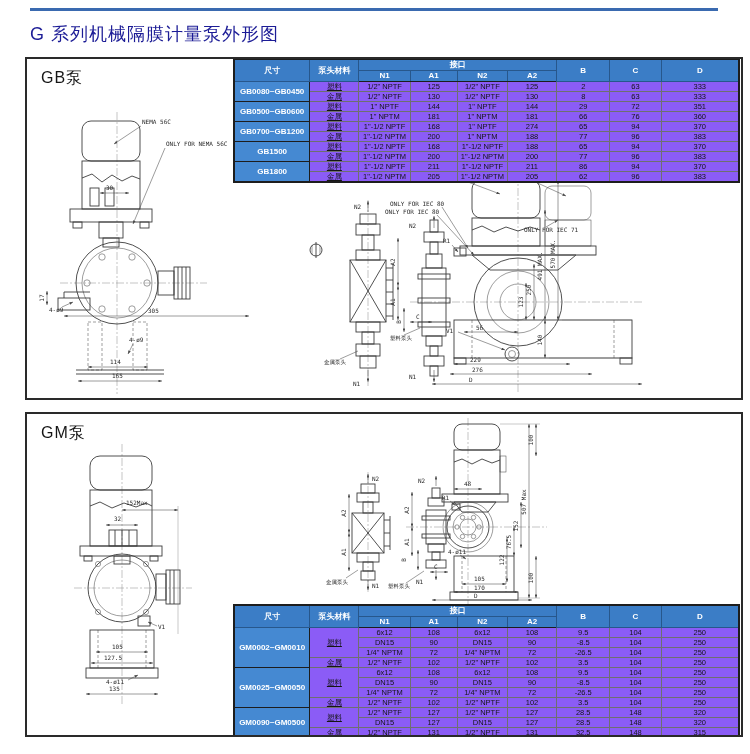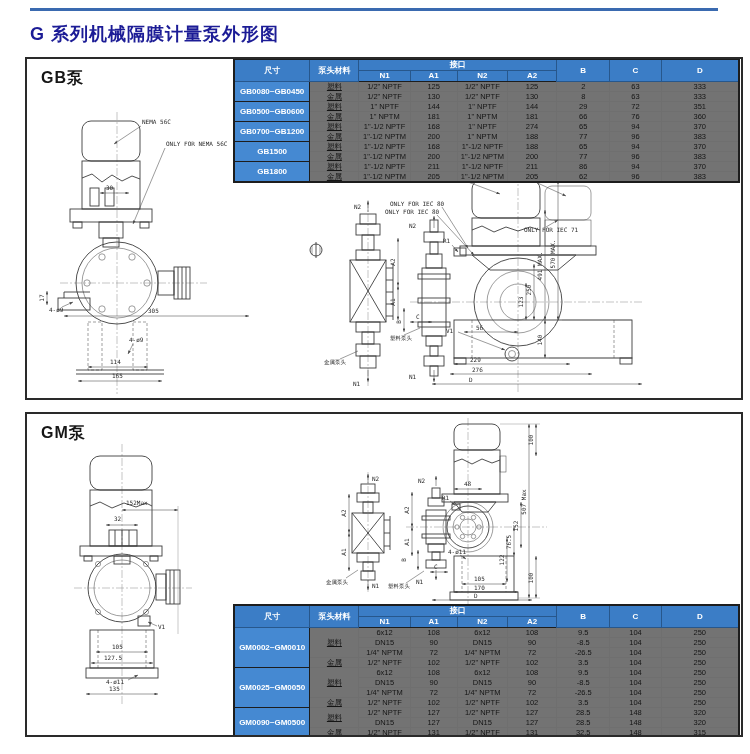"G 系列机械隔膜计量泵外形图" .page-title { font-weight: bold -> normal }
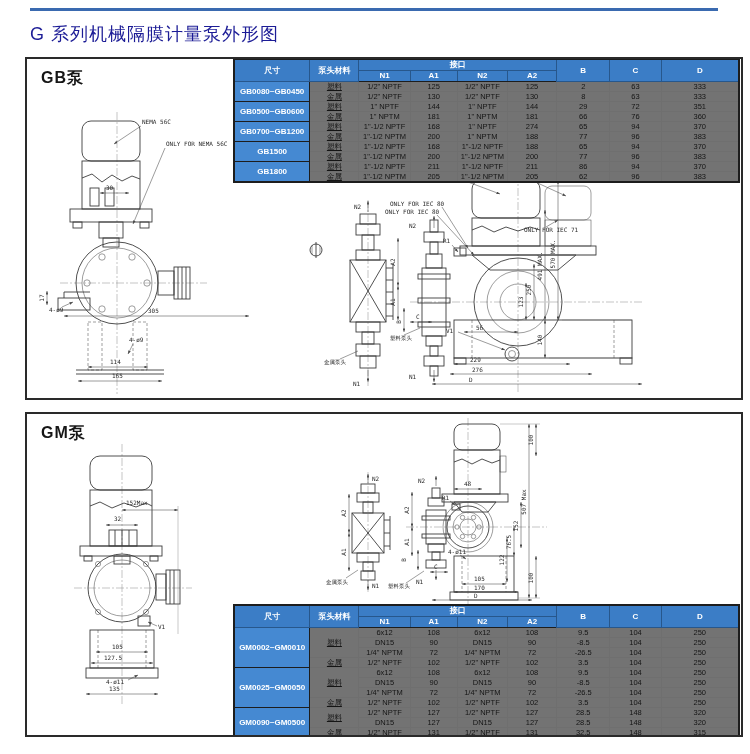"GB泵" .panel-title { font-weight: bold -> normal }
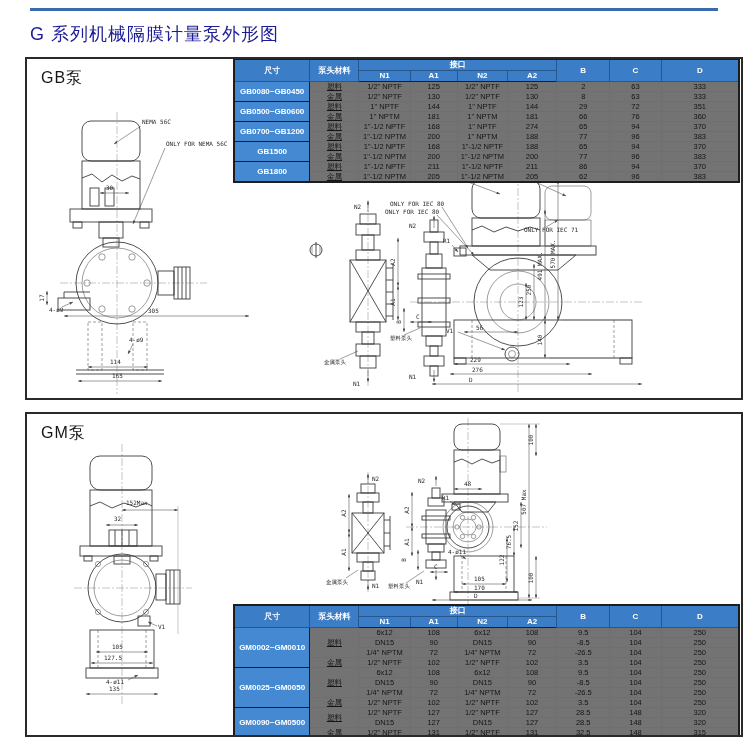"尺寸" .spec-table { background: #737373 -> #8b5cf6 }
